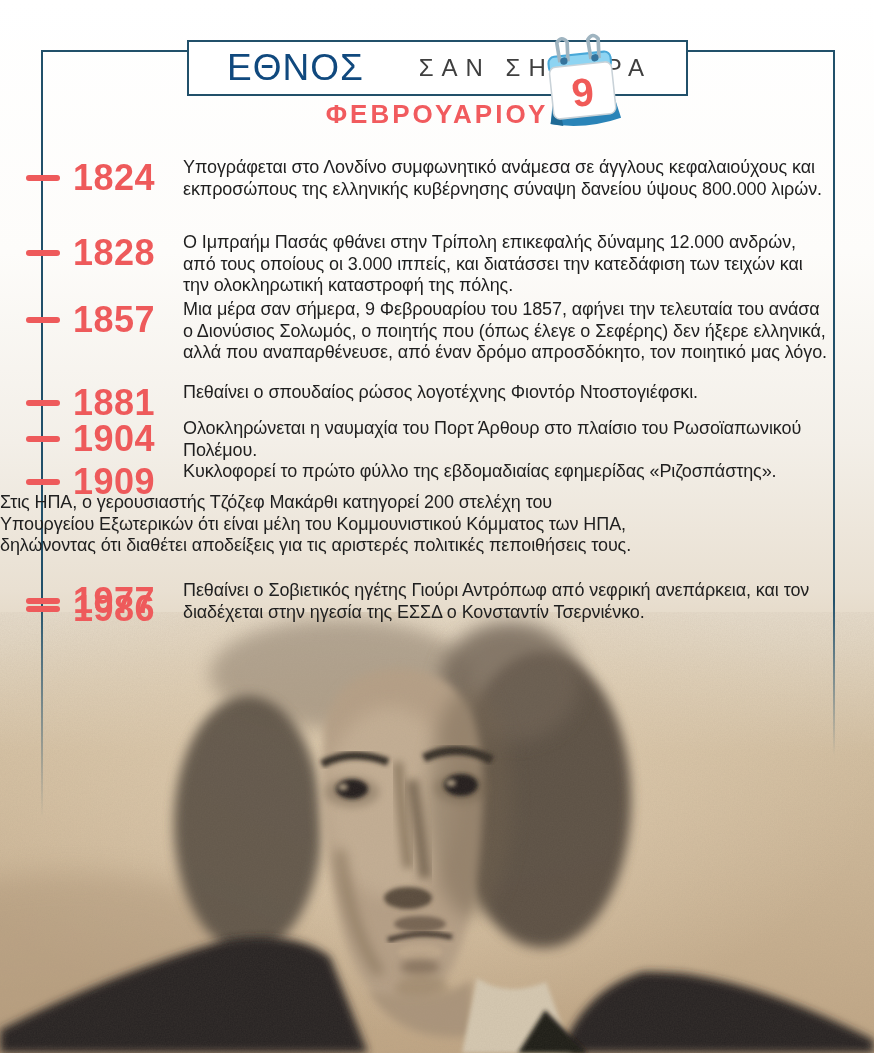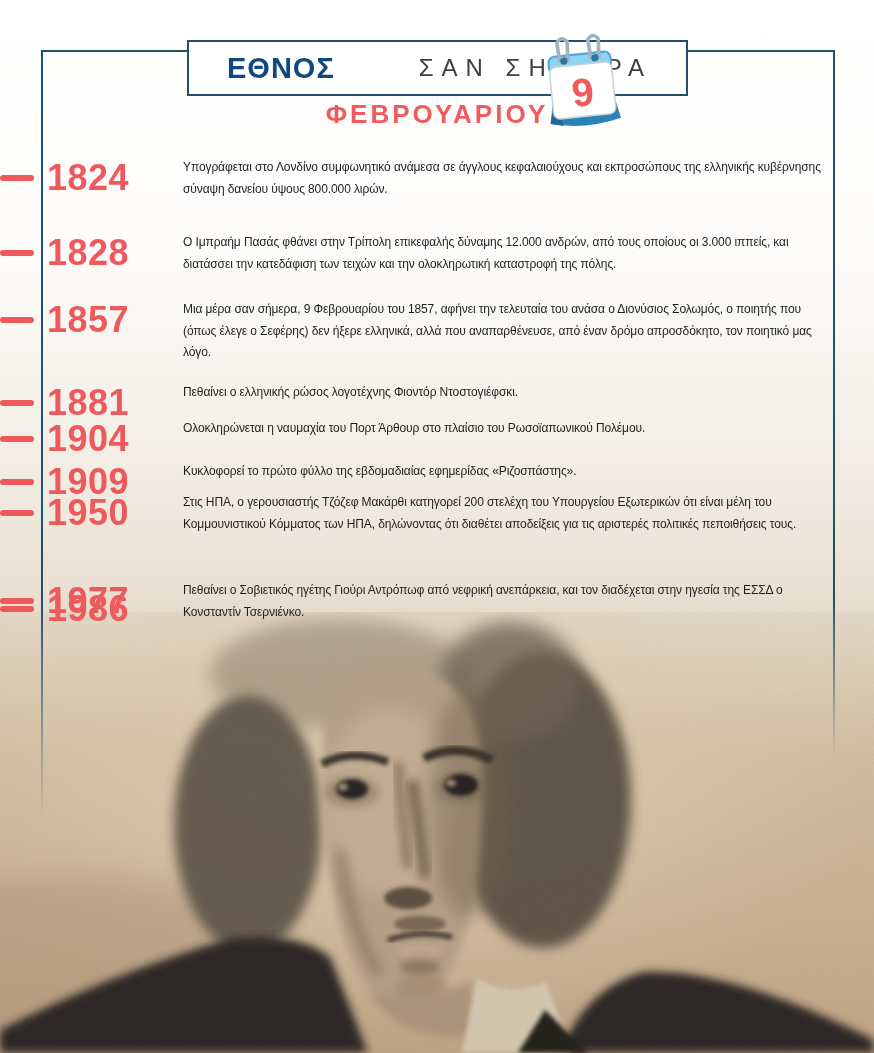"ΕΘΝΟΣ" .brand { font-size: 29px -> 37px; font-weight: 700 -> 400 }
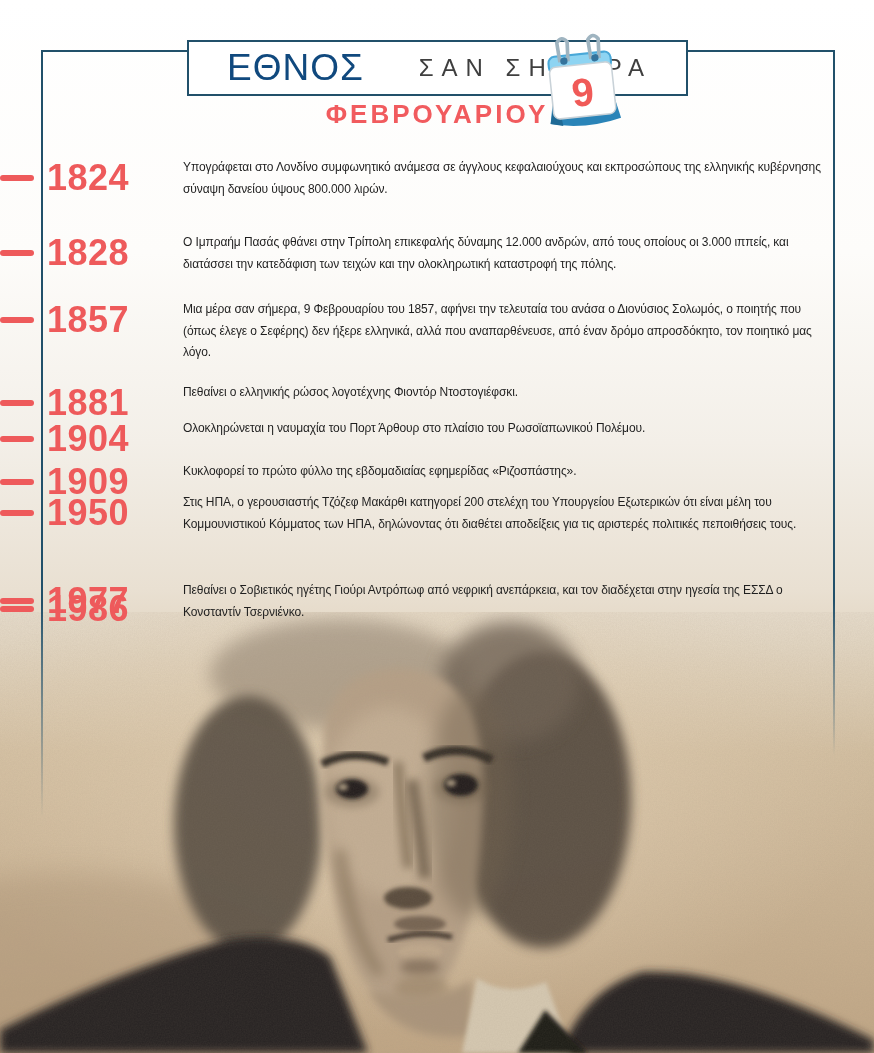"1824" .ycol { padding-left: none -> 26px }
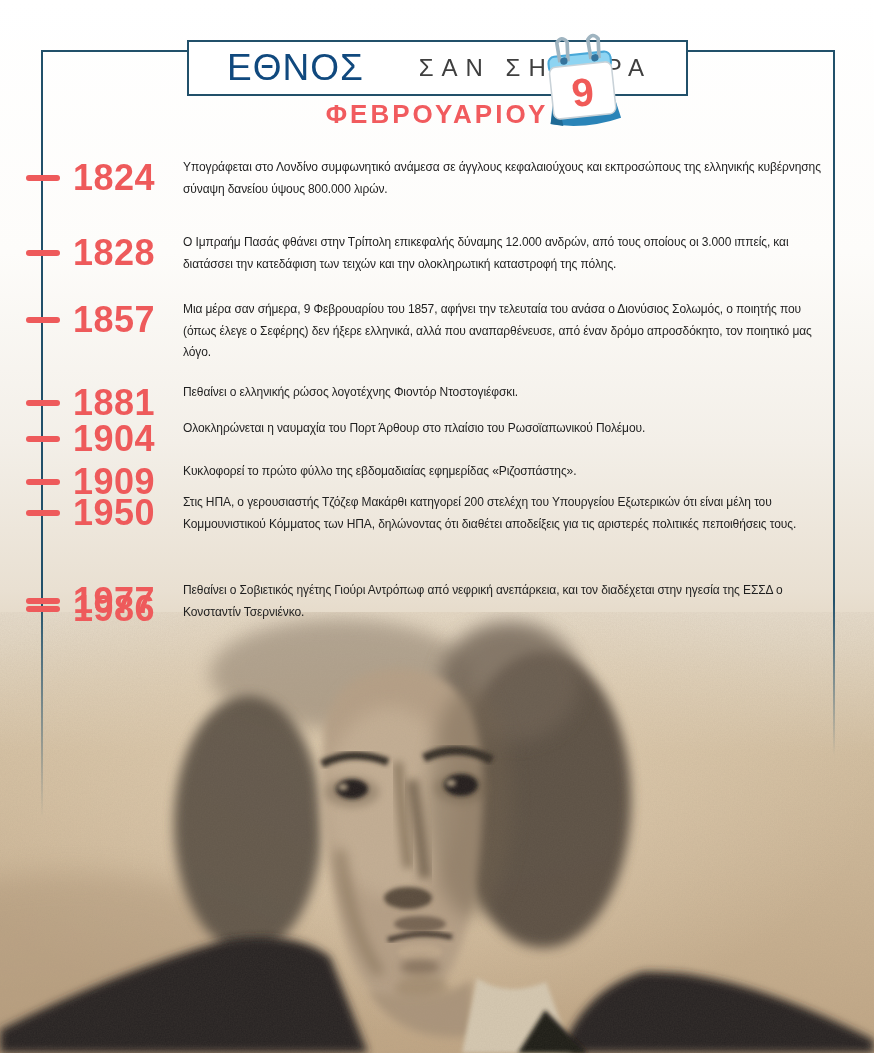"Υπογράφεται στο Λονδίνο συμφωνητικό" .etext { font-size: 12px -> 18px }
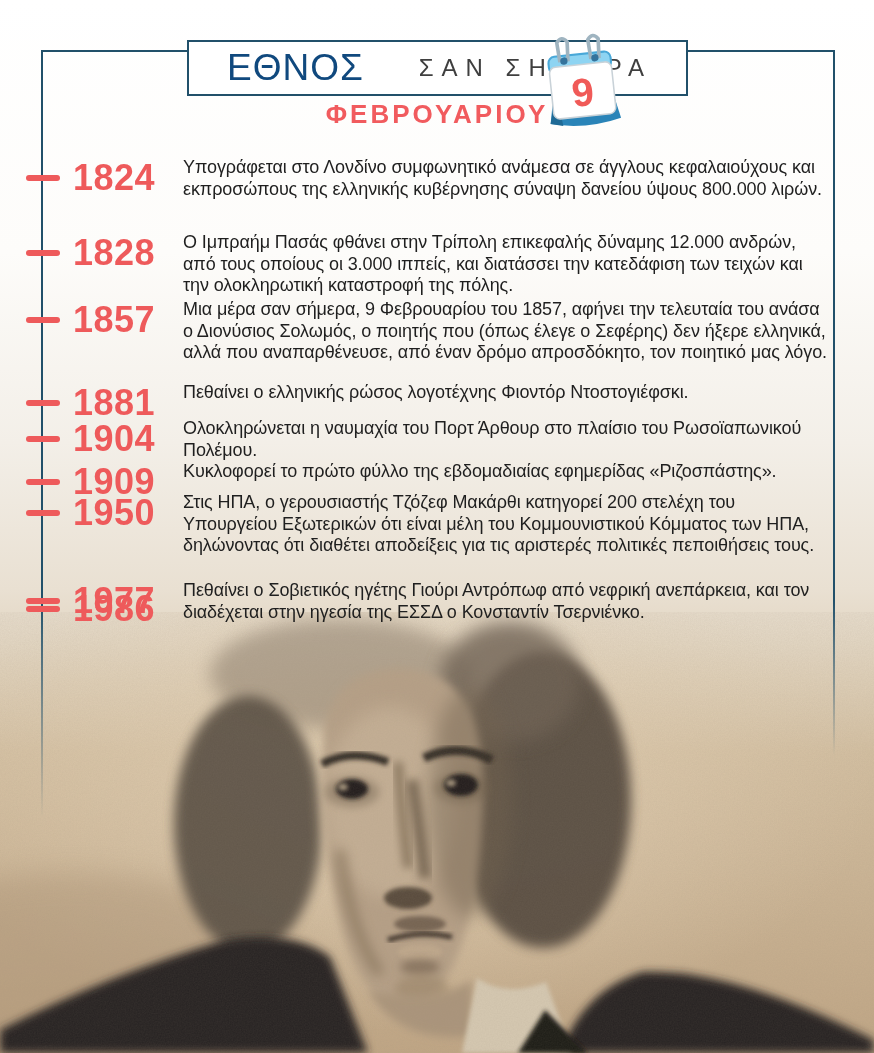"Πεθαίνει ο ελληνικής ρώσος λογοτέχνης" p.etext { text: ελληνικής -> σπουδαίος }
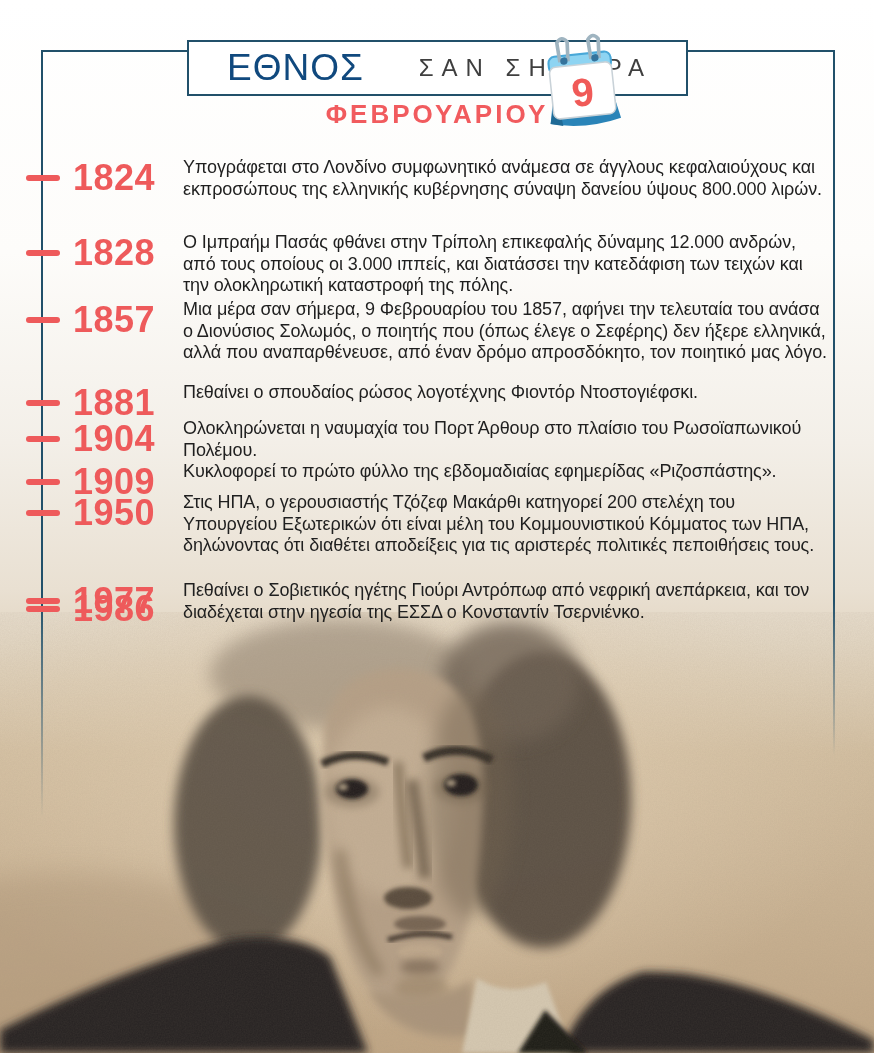"1950" div.ycol { html: <div> <span></span> <span>1950</span> </div> -> none }
